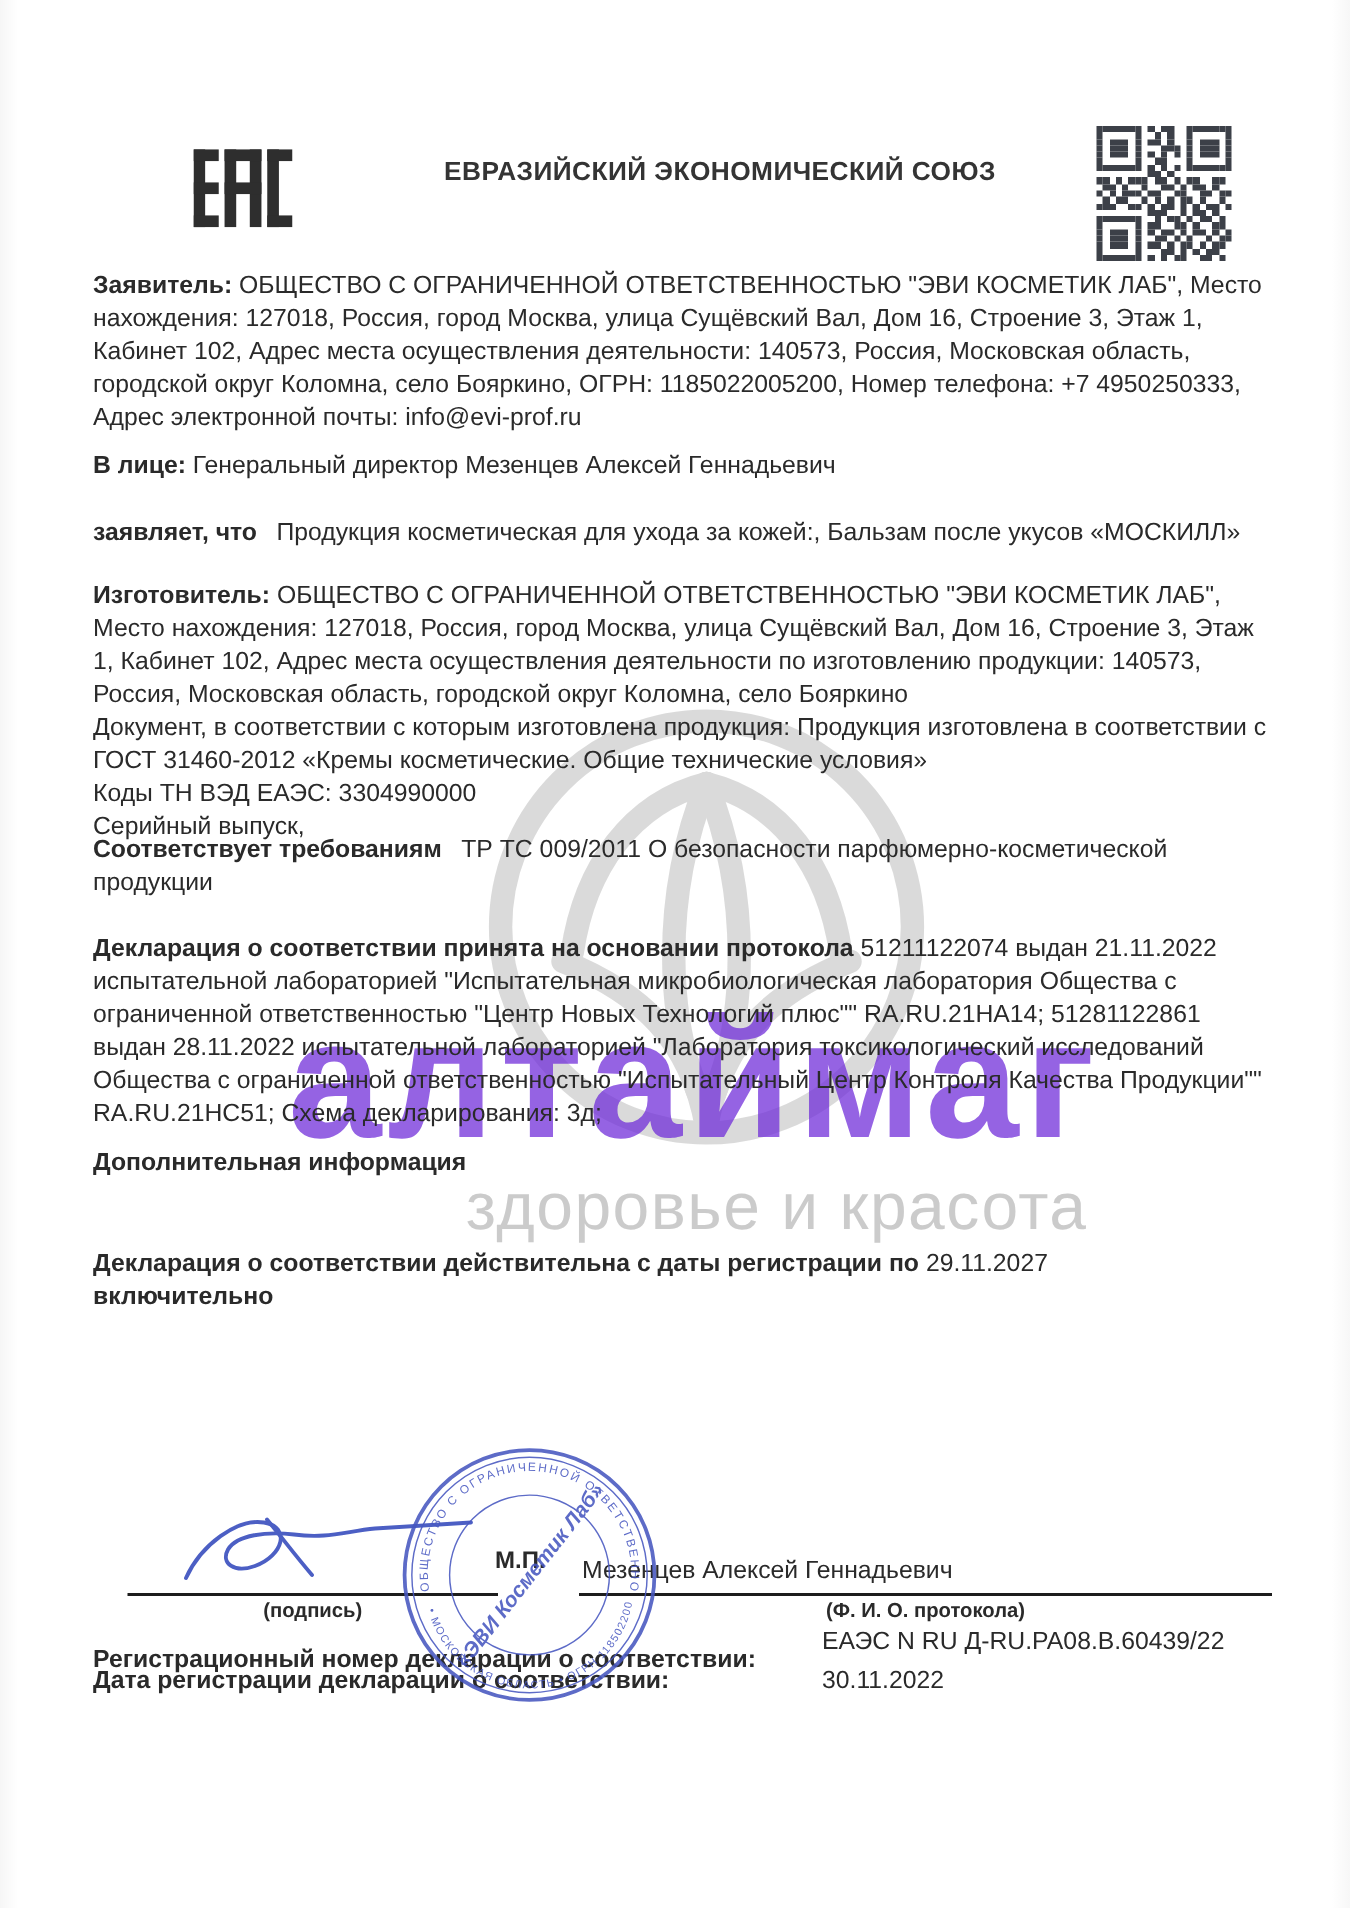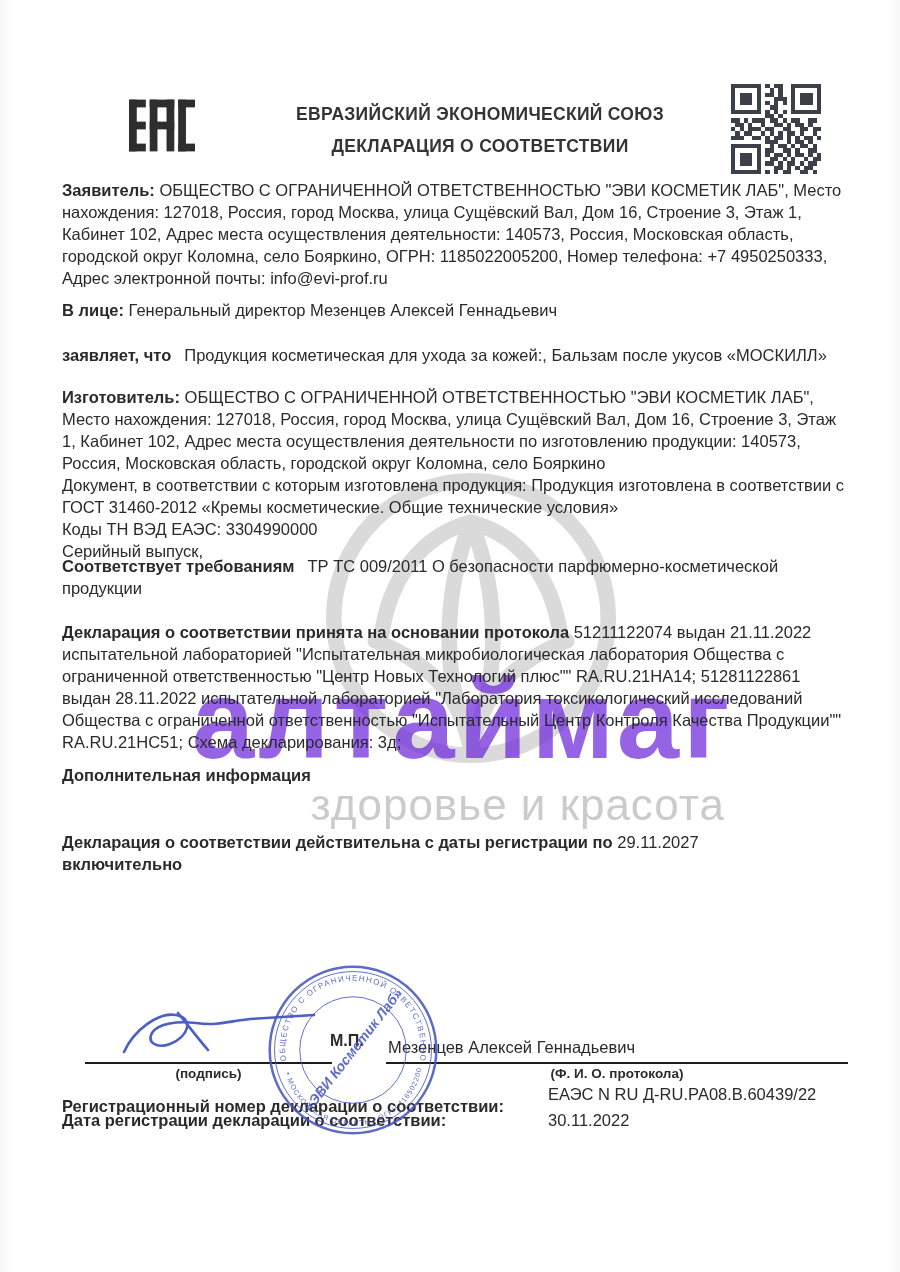"ДЕКЛАРАЦИЯ О СООТВЕТСТВИИ" div.t2 { html: <div>ДЕКЛАРАЦИЯ О СООТВЕТСТВИИ</div> -> none }
